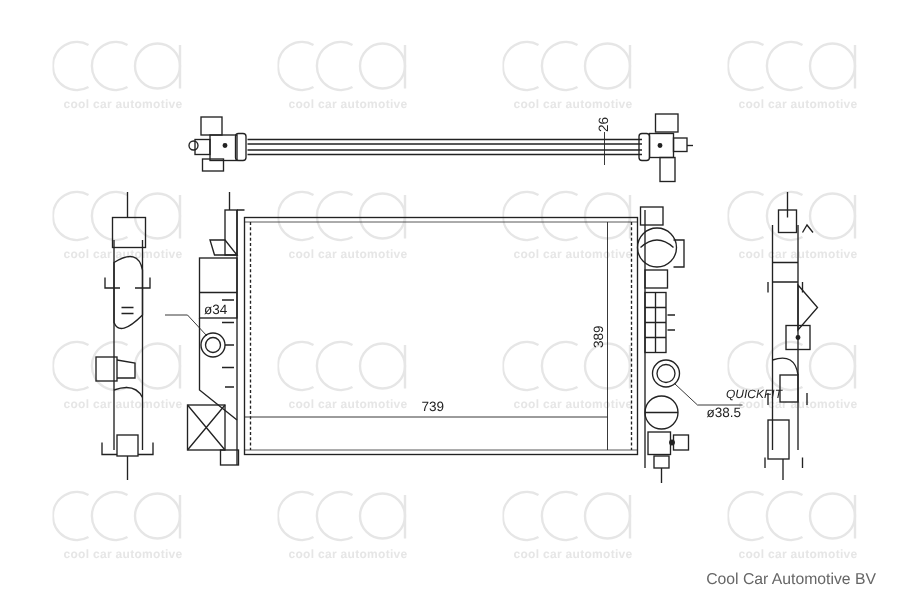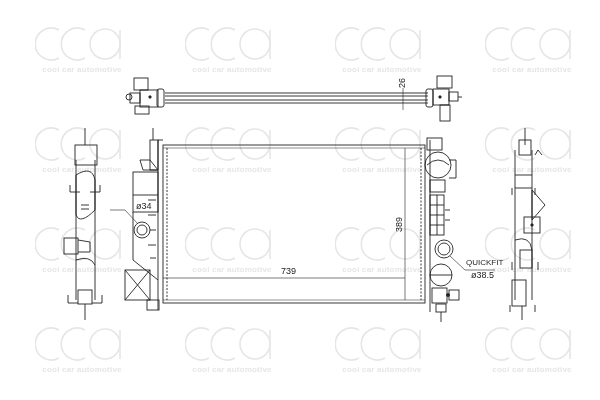"QUICKFIT" div.dim { font-style: none -> italic; left: 466px -> 484px }
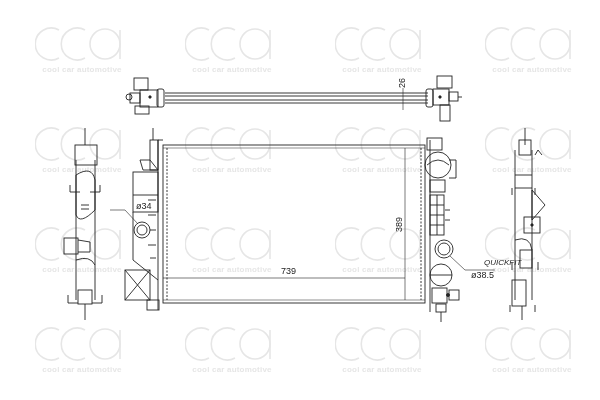"Cool Car Automotive BV" div.footer { html: none -> <div>Cool Car Automotive BV</div> }
